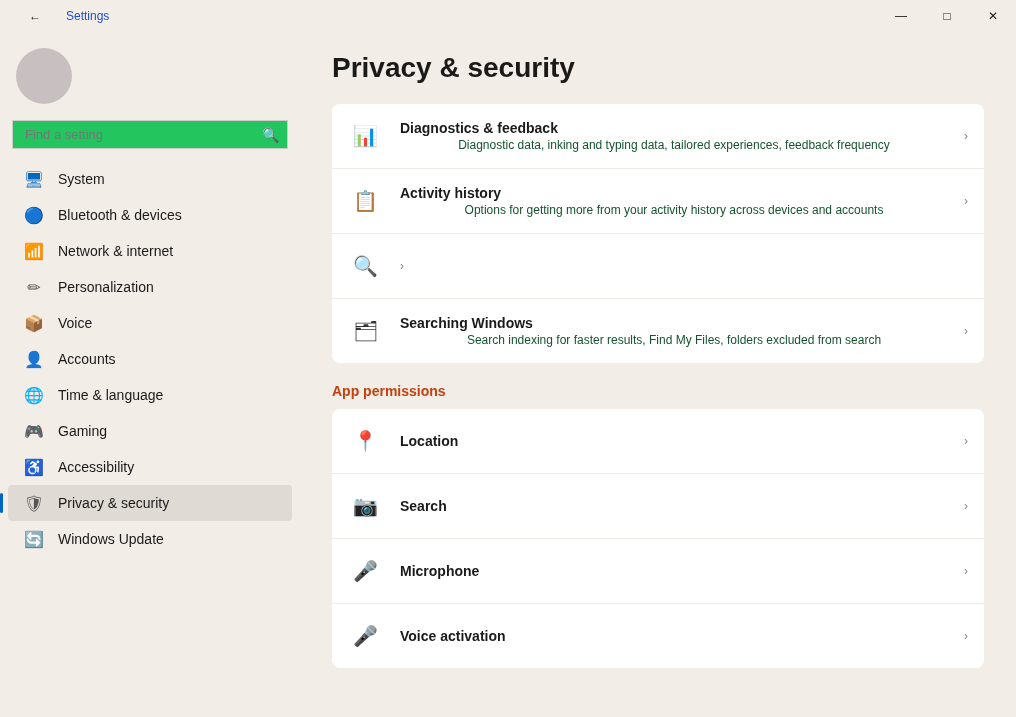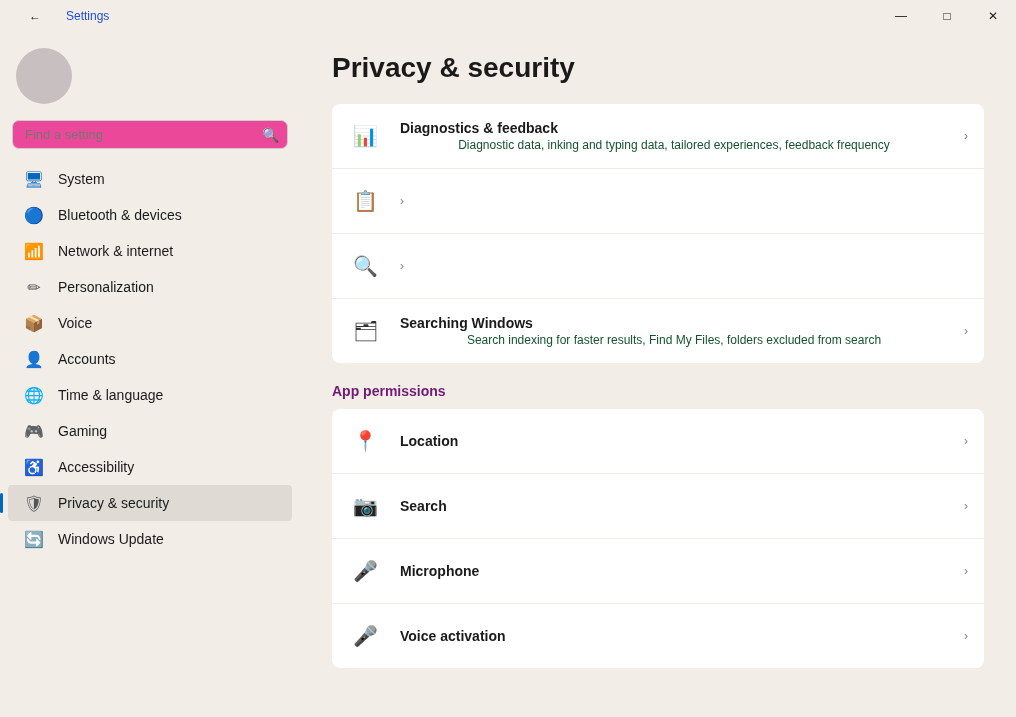"Find a setting" .search-box input { background: #ec4899 -> #22c55e; border-radius: 7px -> 0 }
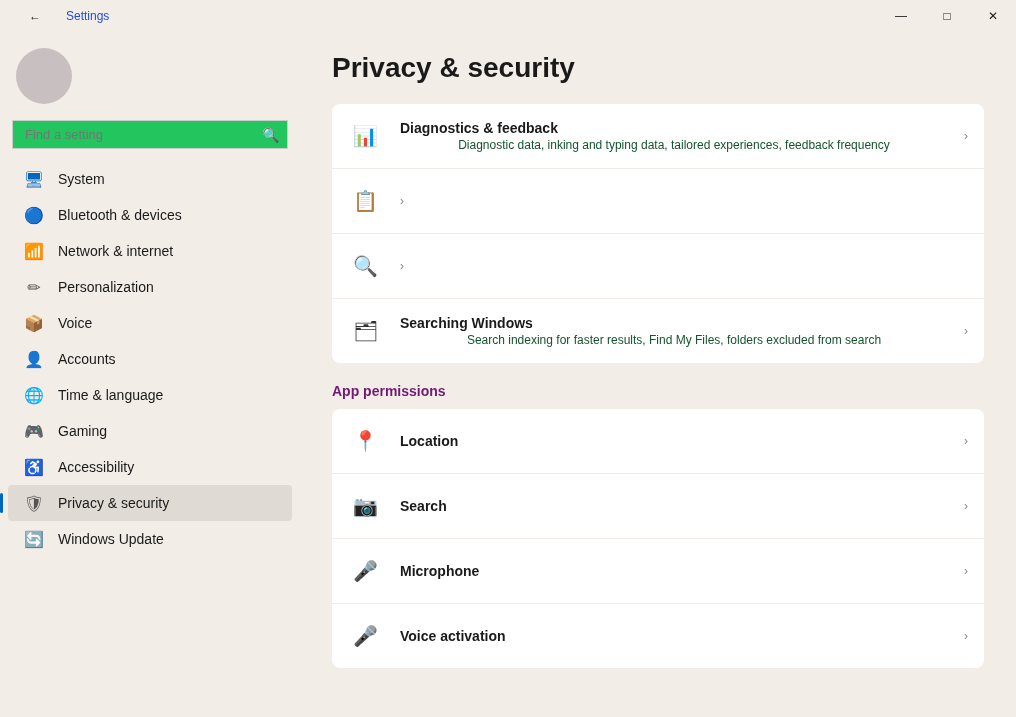"Activity history" div.settings-item-text { html: none -> <div> <div>Activity history</div> <div>Options for getting more from your activity history across devices and accounts</div> </div> }
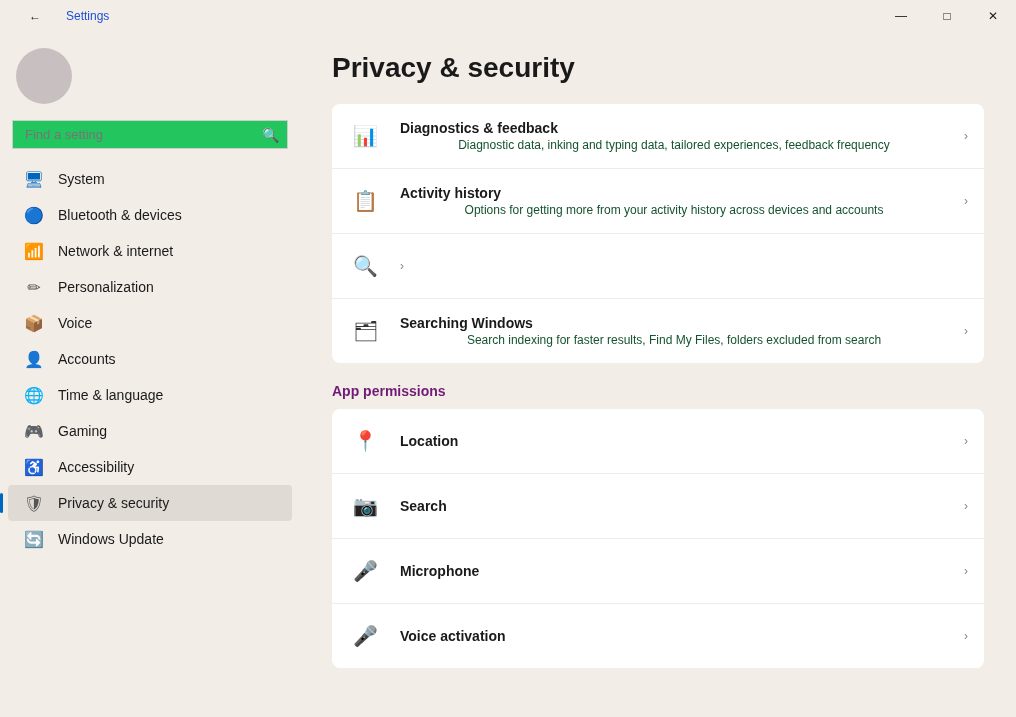"App permissions" .section-header { color: #701a75 -> #c2410c }
